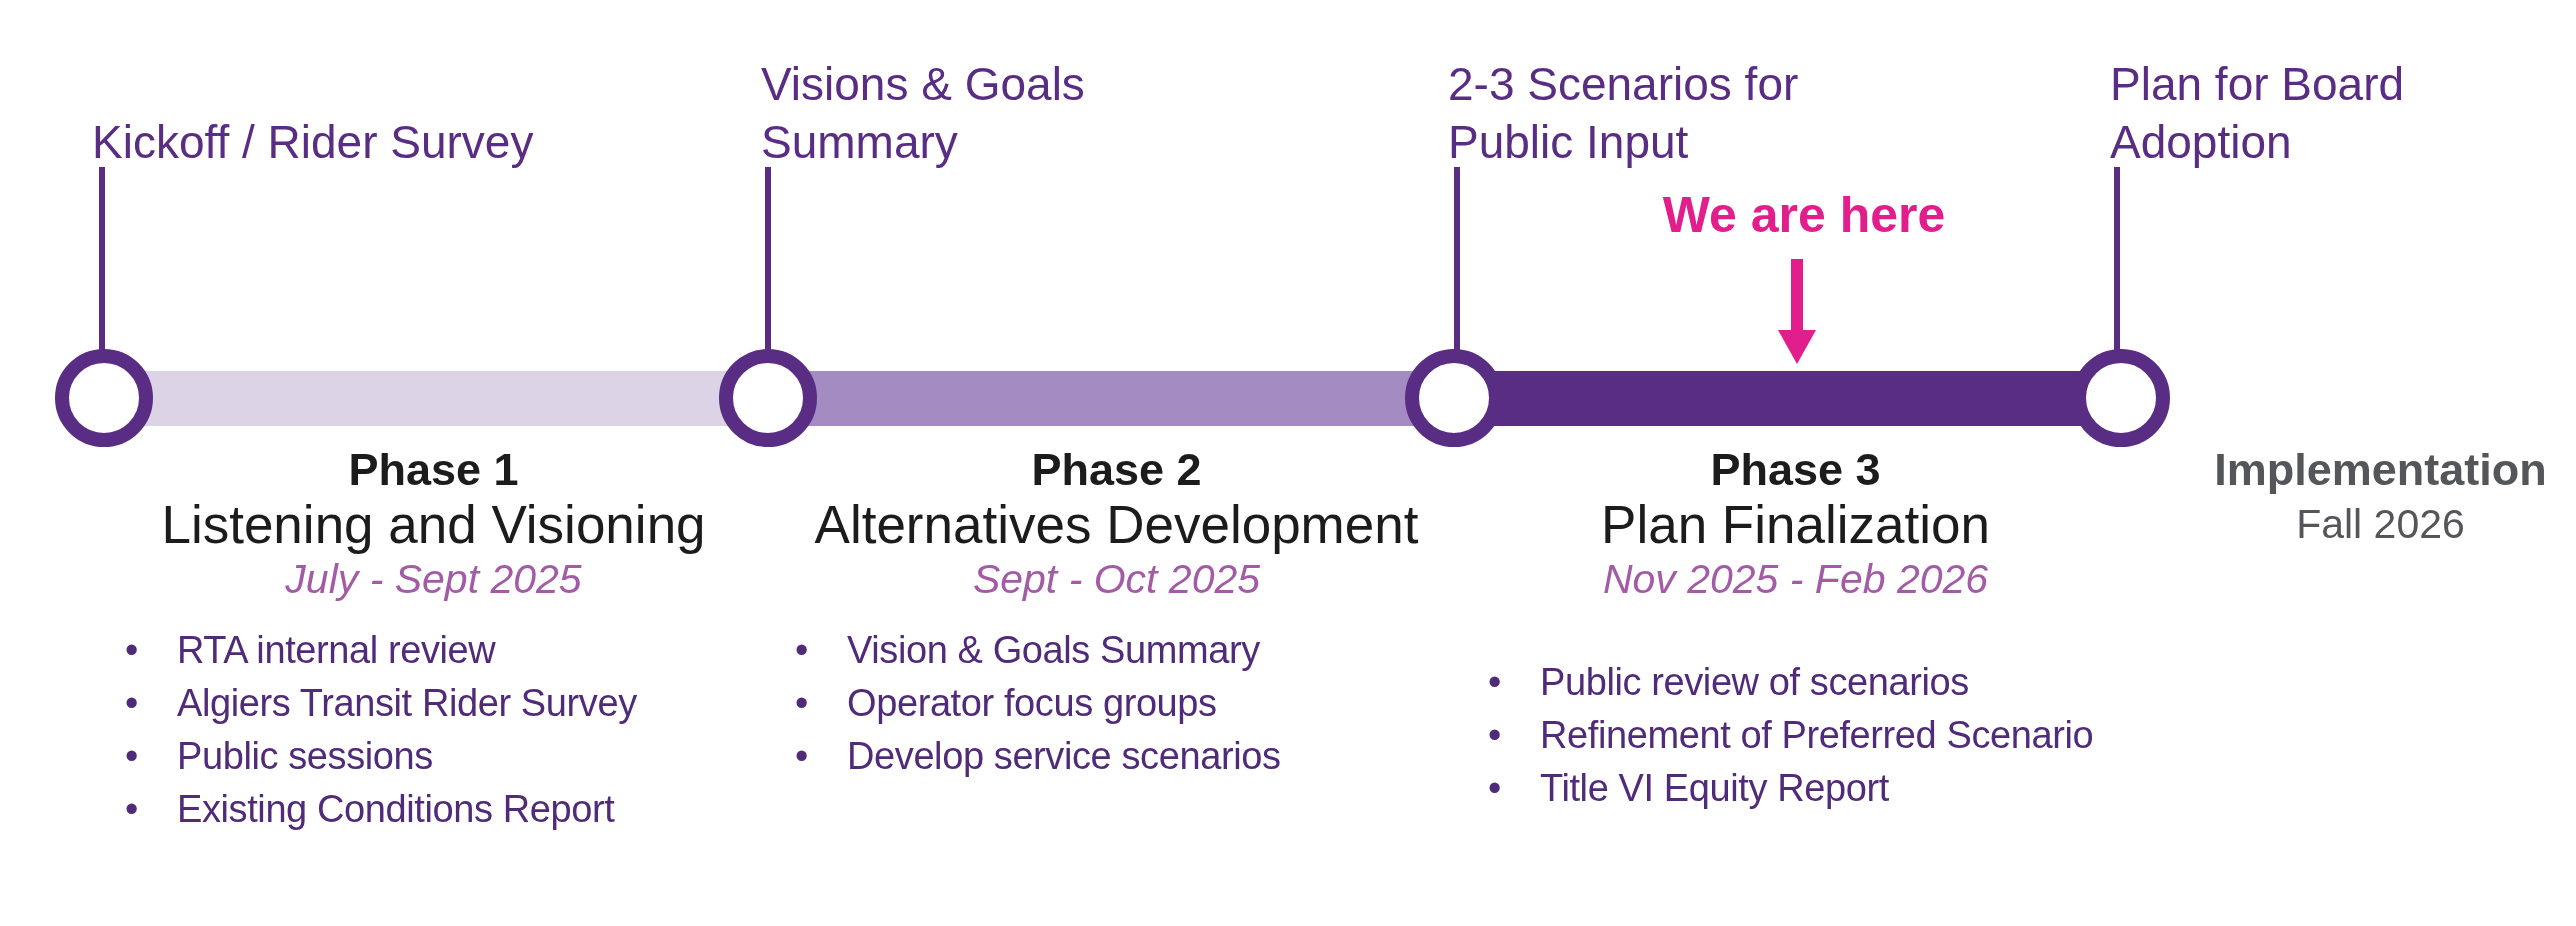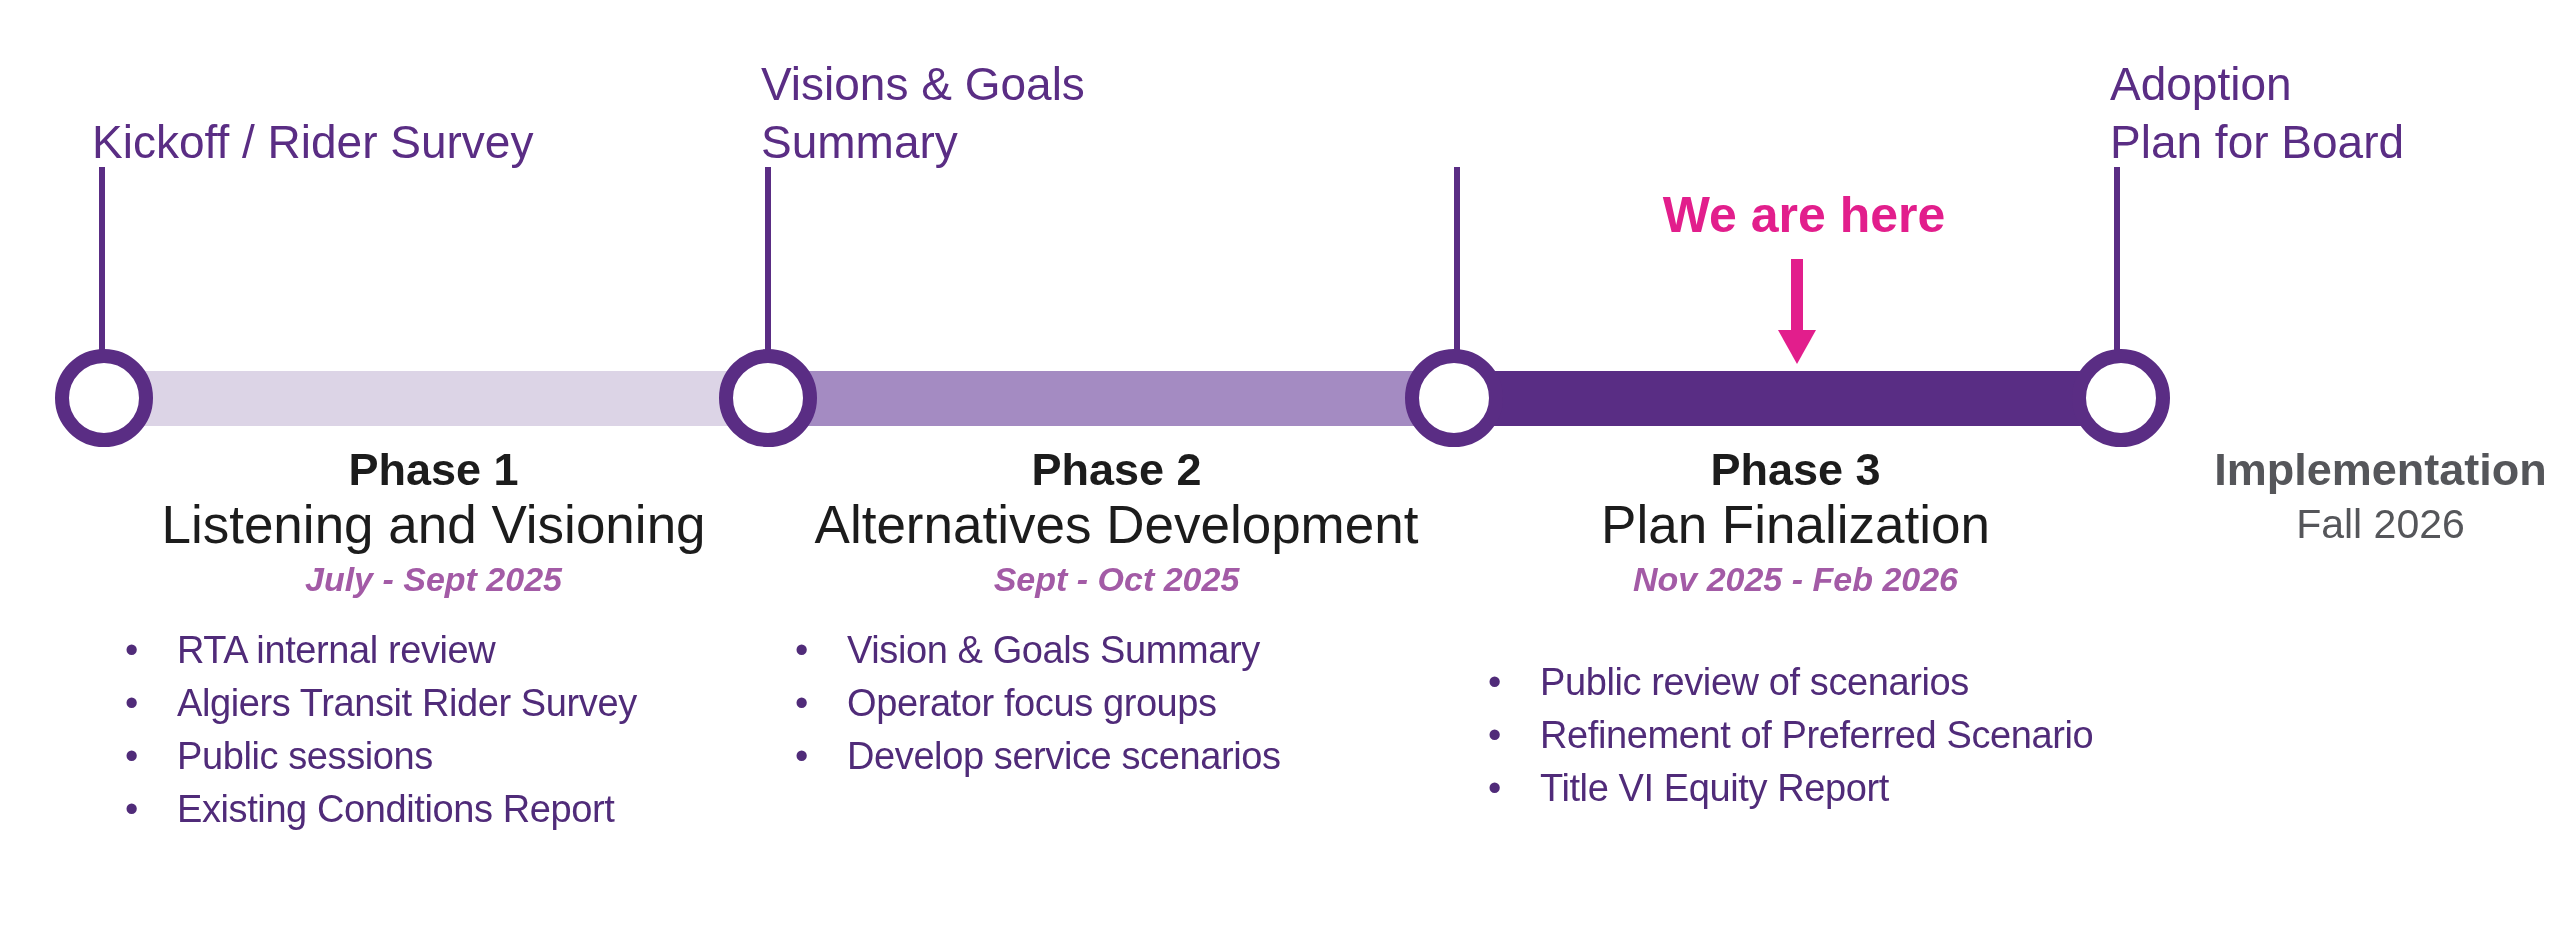"2-3 Scenarios for" div.mlabel { html: none -> <div> <div>2-3 Scenarios for</div> <div>Public Input</div> </div> }
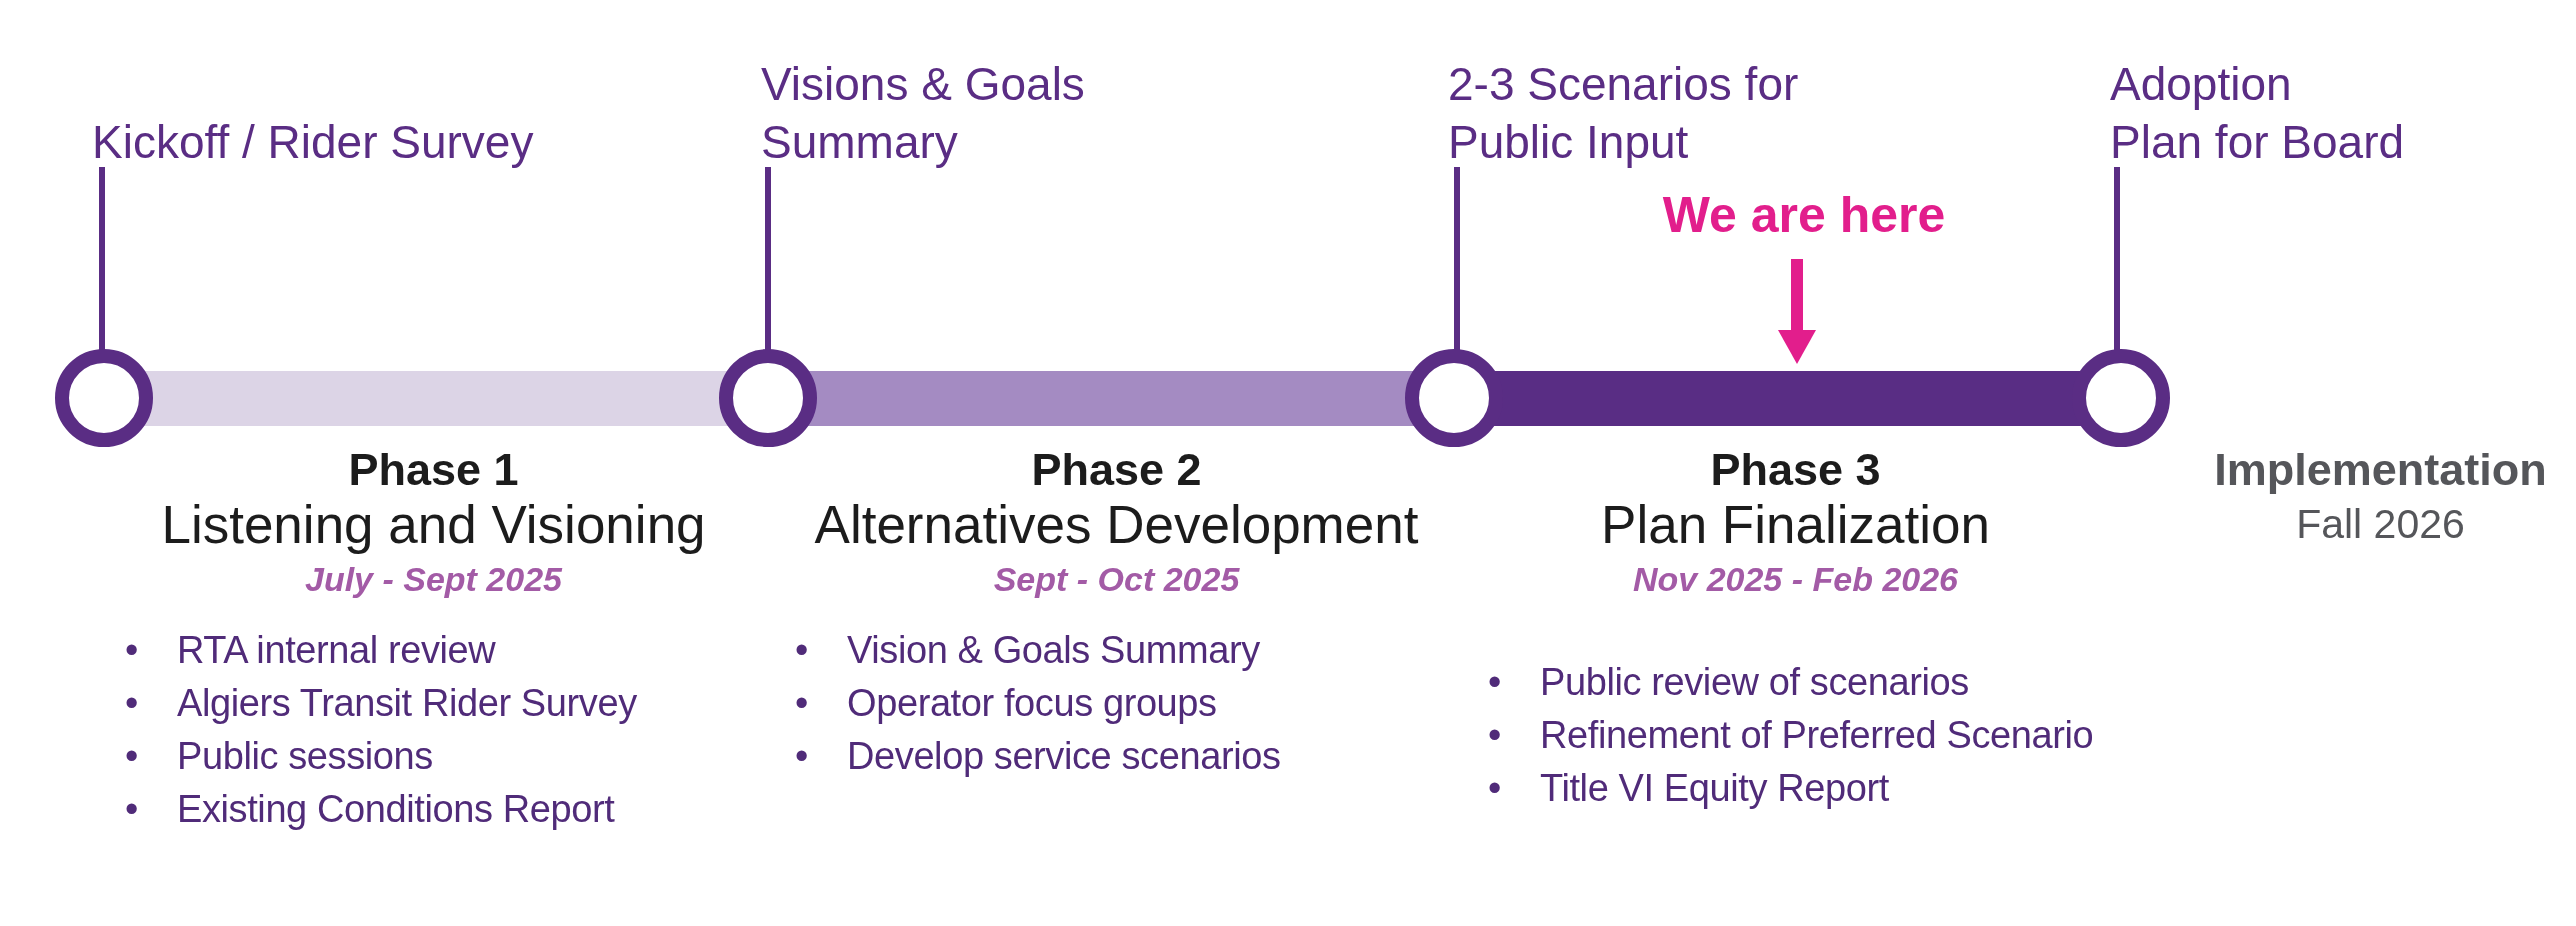"Adoption" div { order: before "Plan for Board" -> after "Plan for Board" }
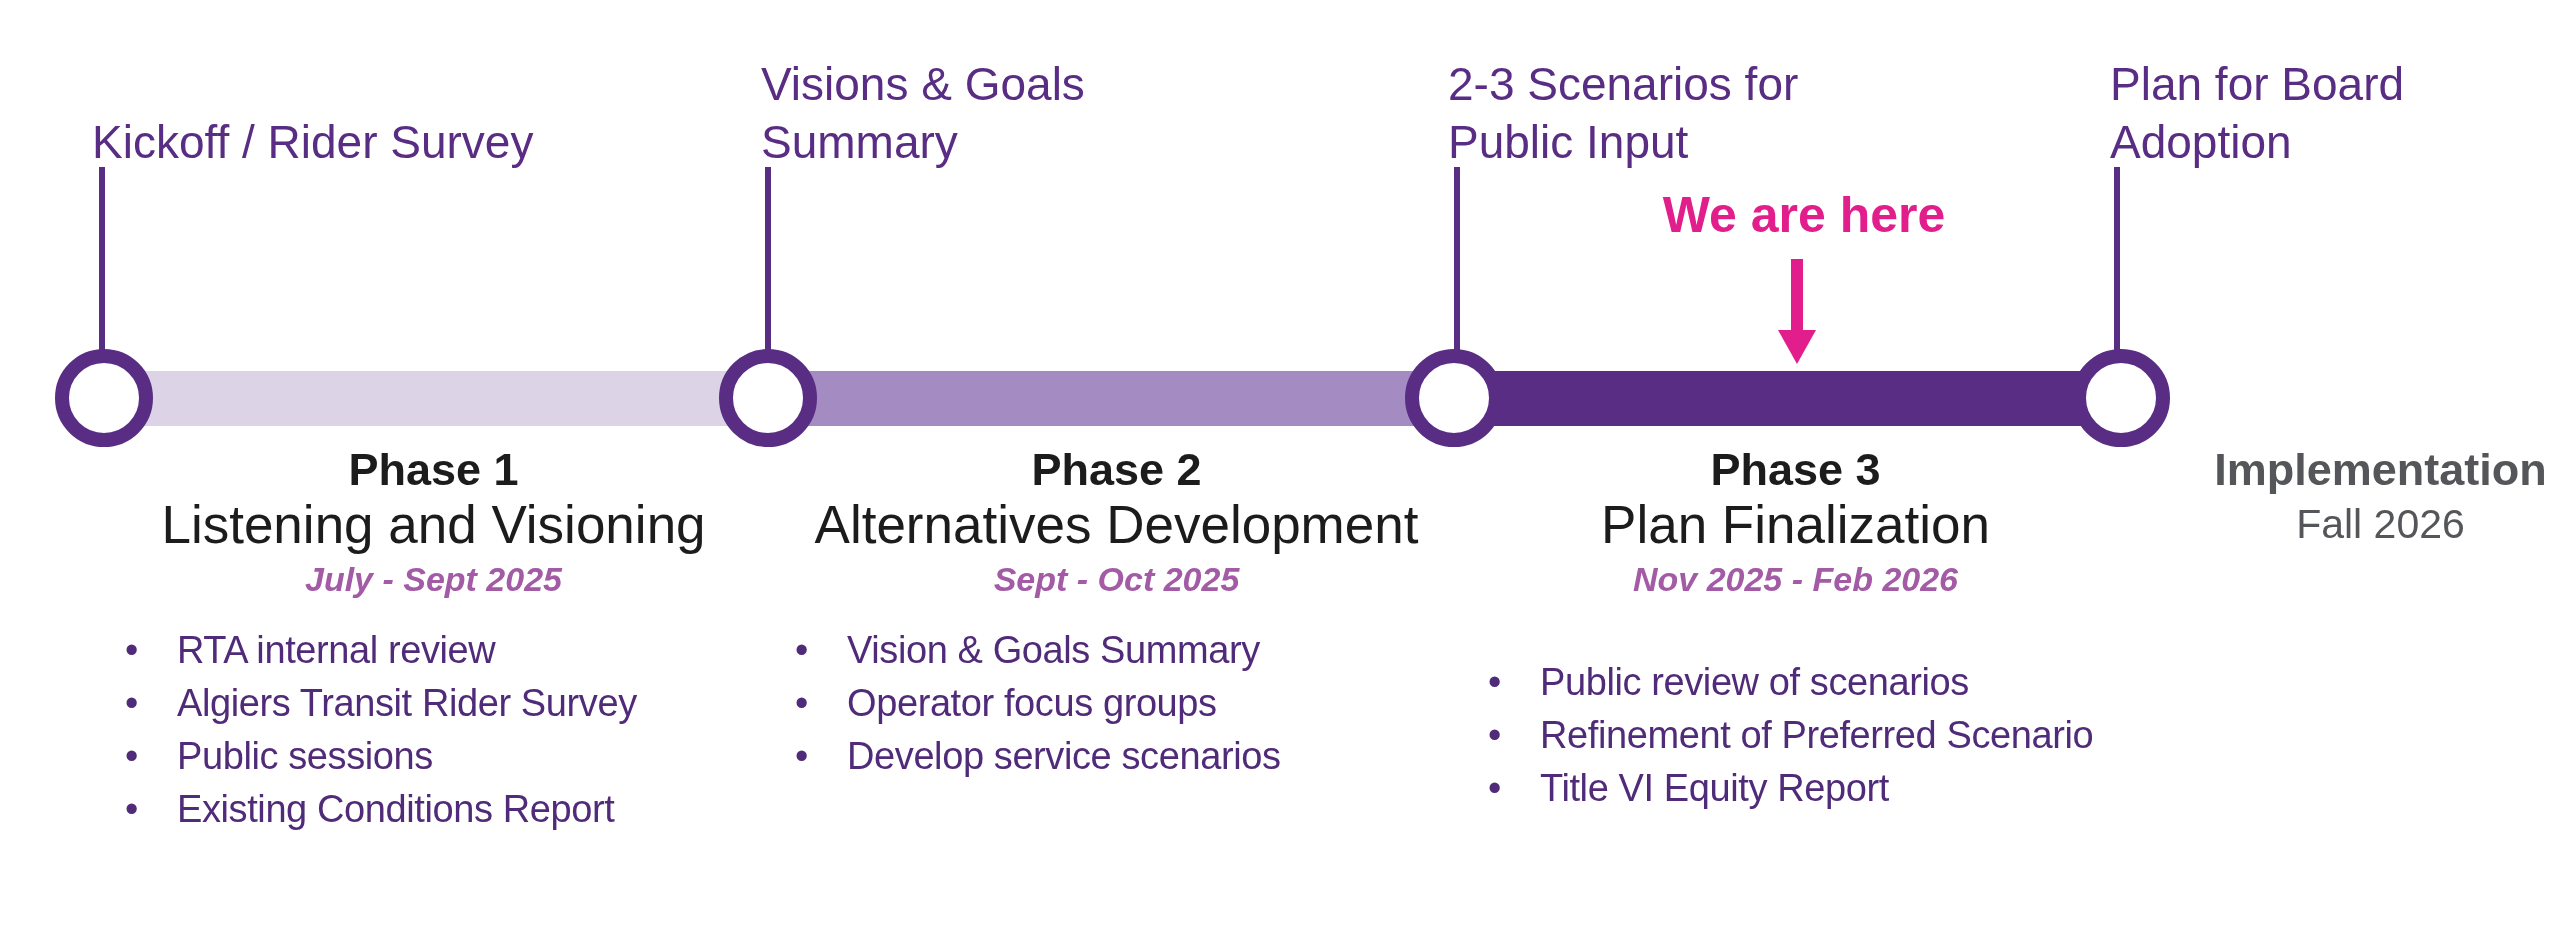"July - Sept 2025" .pdate { font-size: 34px -> 41px; font-weight: bold -> none }
